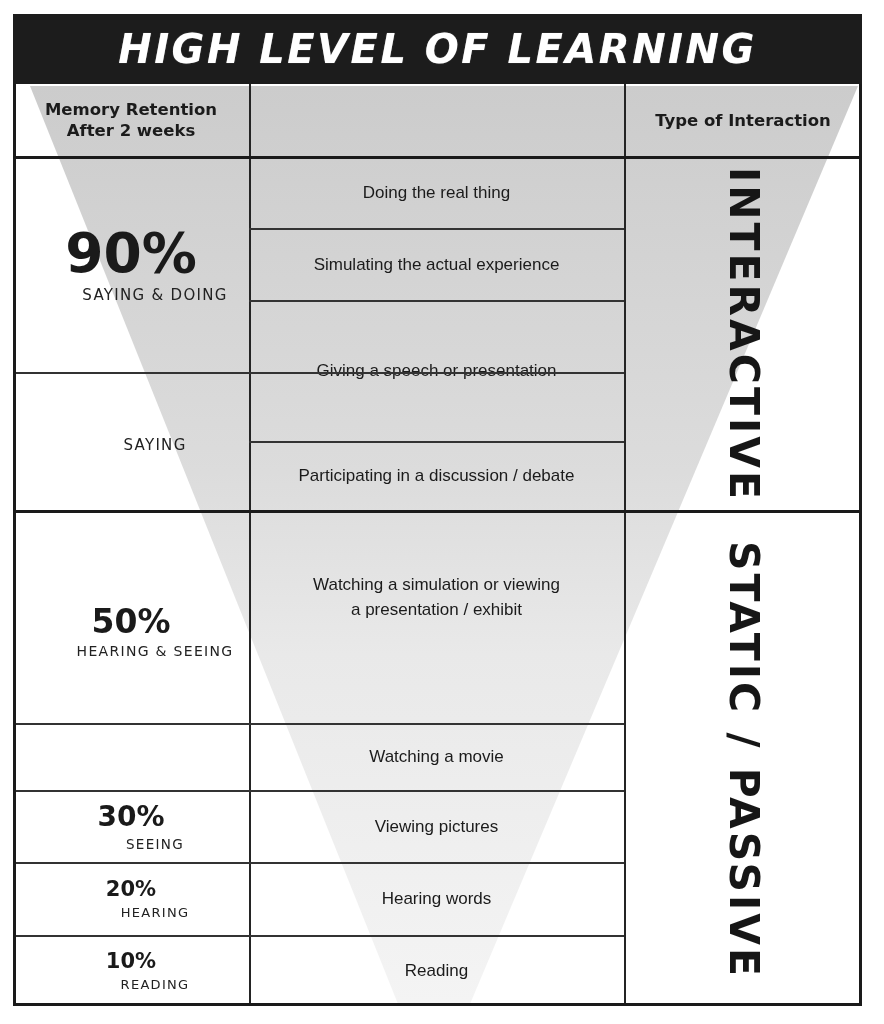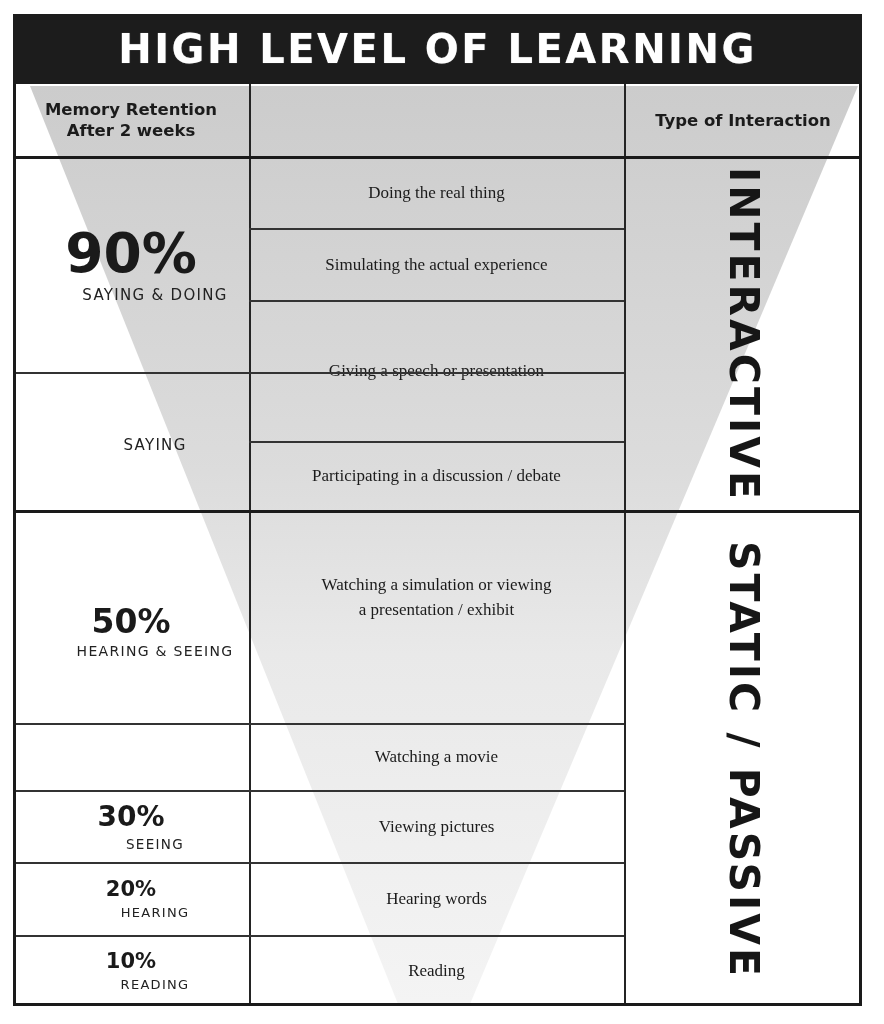"HIGH LEVEL OF LEARNING" .titlebar .title-text { font-style: none -> italic }
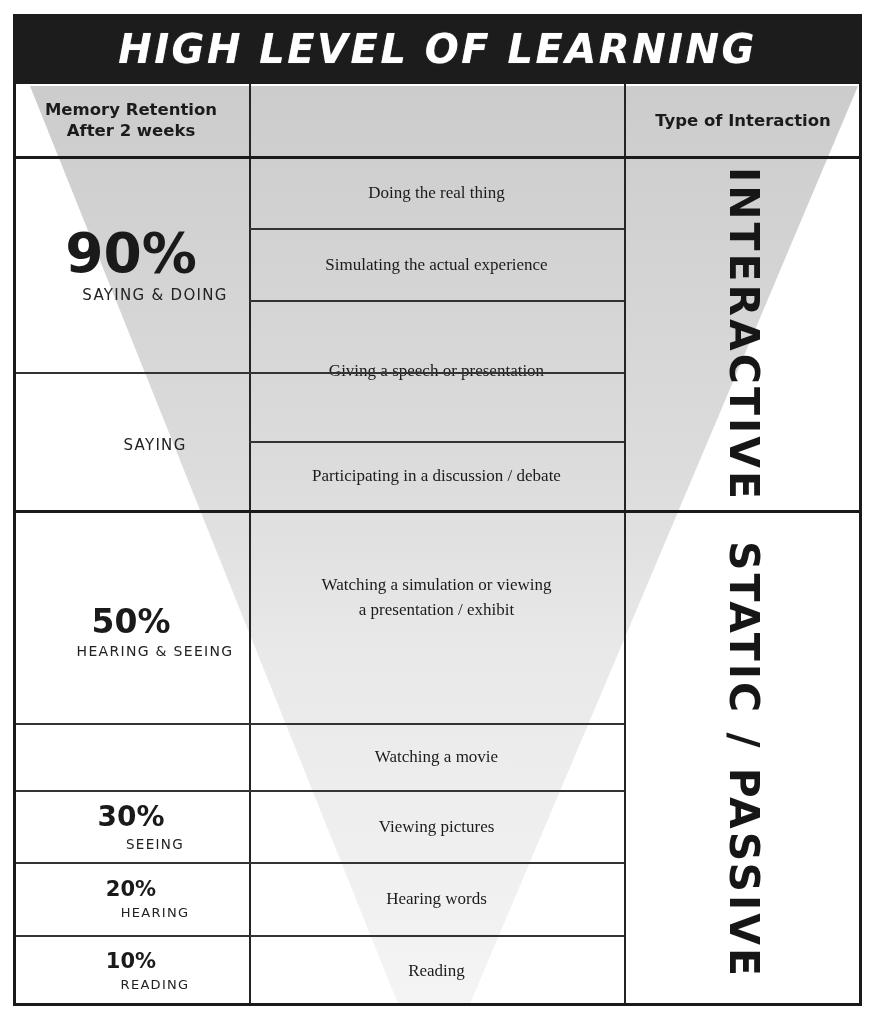"Doing the real thing" .act-text { font-family: Liberation Serif, serif -> Liberation Sans, sans-serif }
